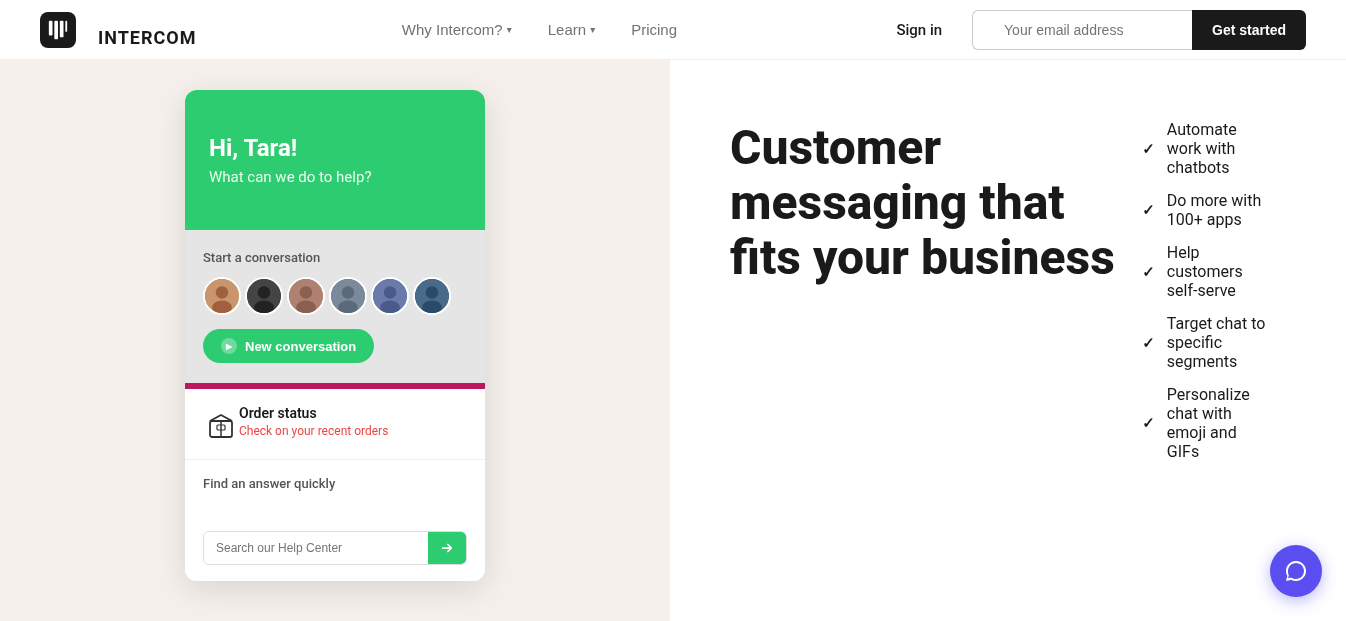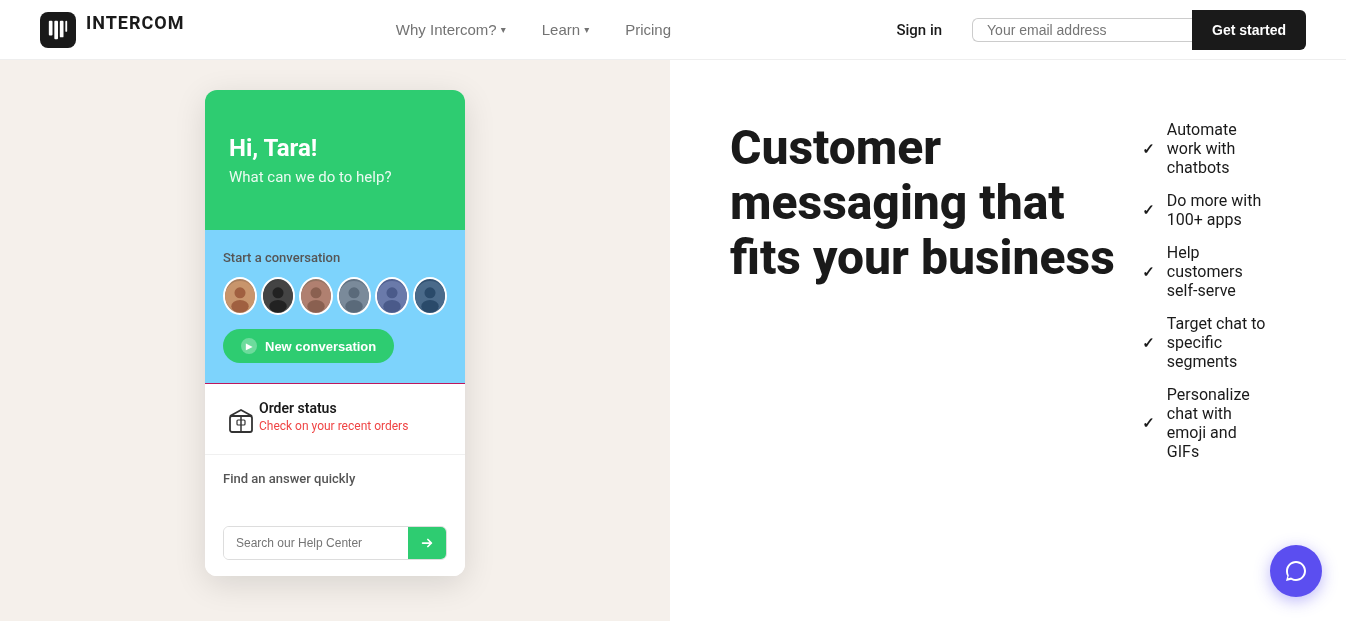"INTERCOM" .nav-logo { align-items: flex-start -> flex-end; gap: 10px -> 22px }
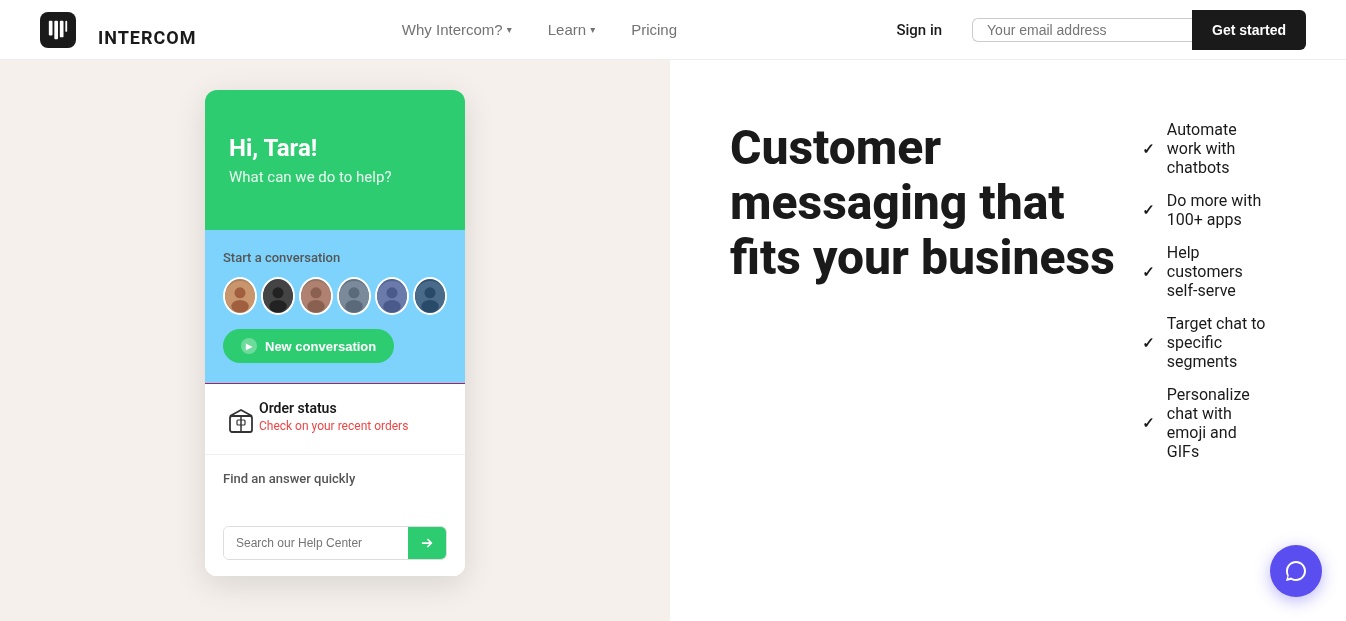"Your email address" .nav-email-input { height: 24px -> 40px; padding: 8px 14px -> 8px 31px }
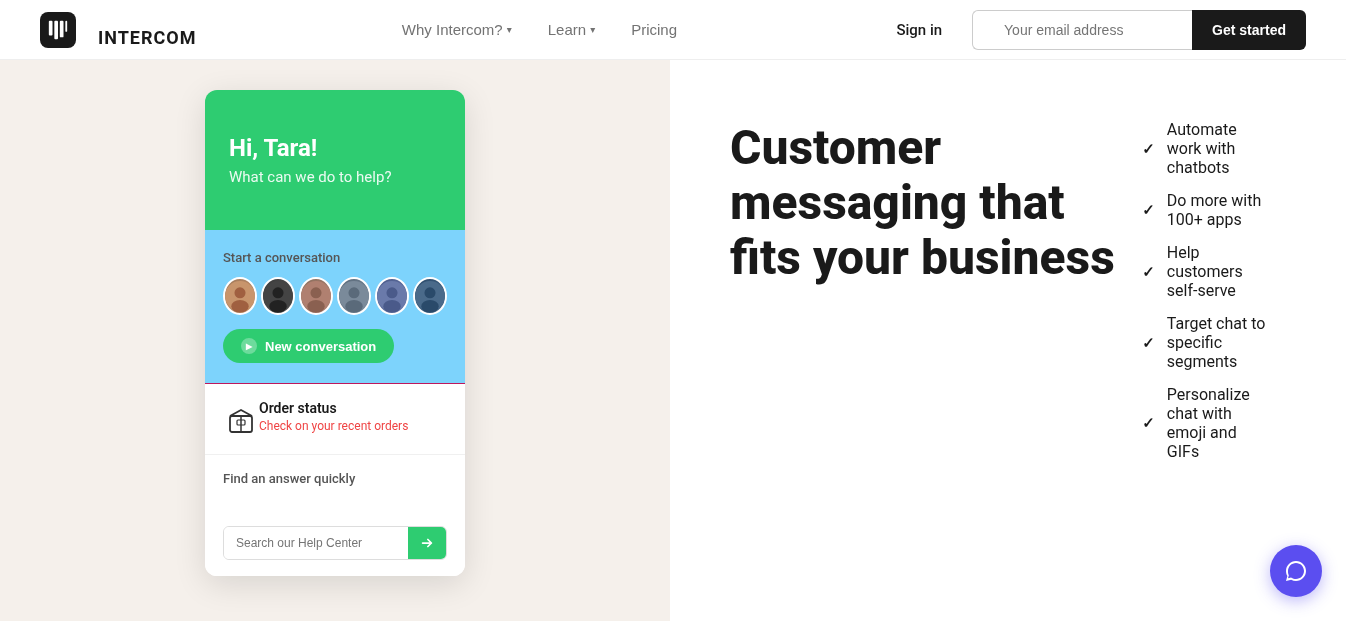"Hi, Tara!" .chat-widget { width: 260px -> 300px }
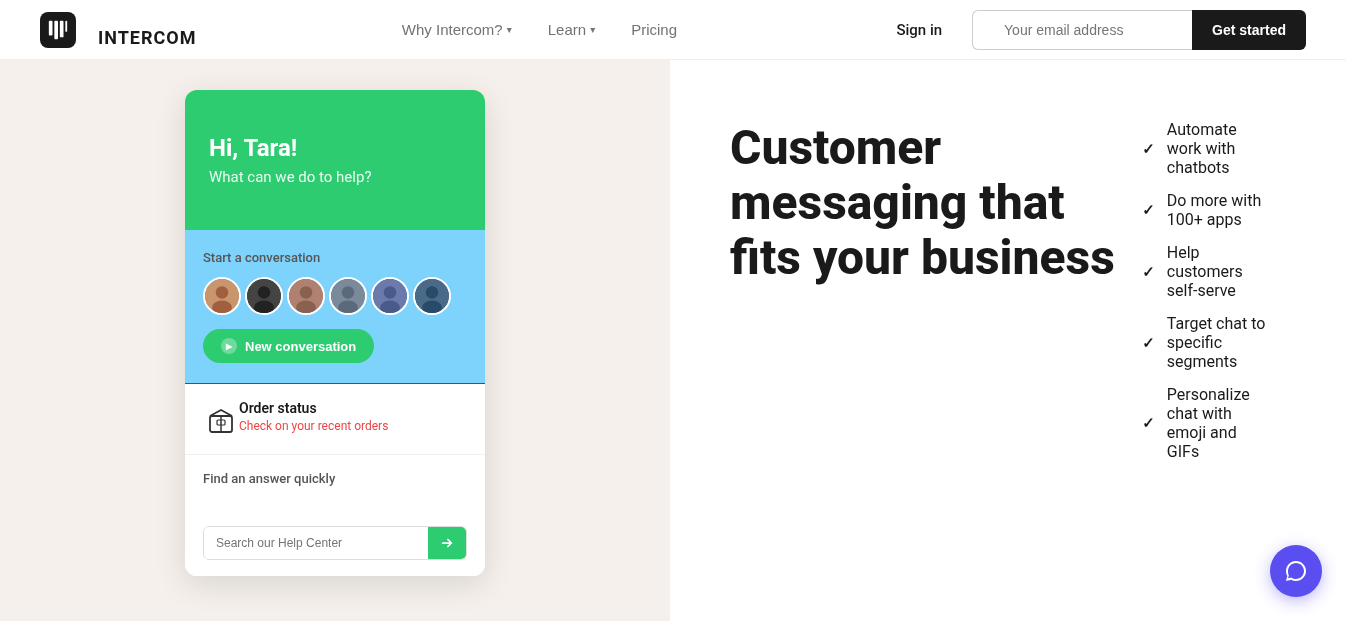"Start a conversation" .widget-card { background: #7dd3fc -> #e5e5e5; border-bottom: 1px solid #be185d -> 6px solid #be185d }
